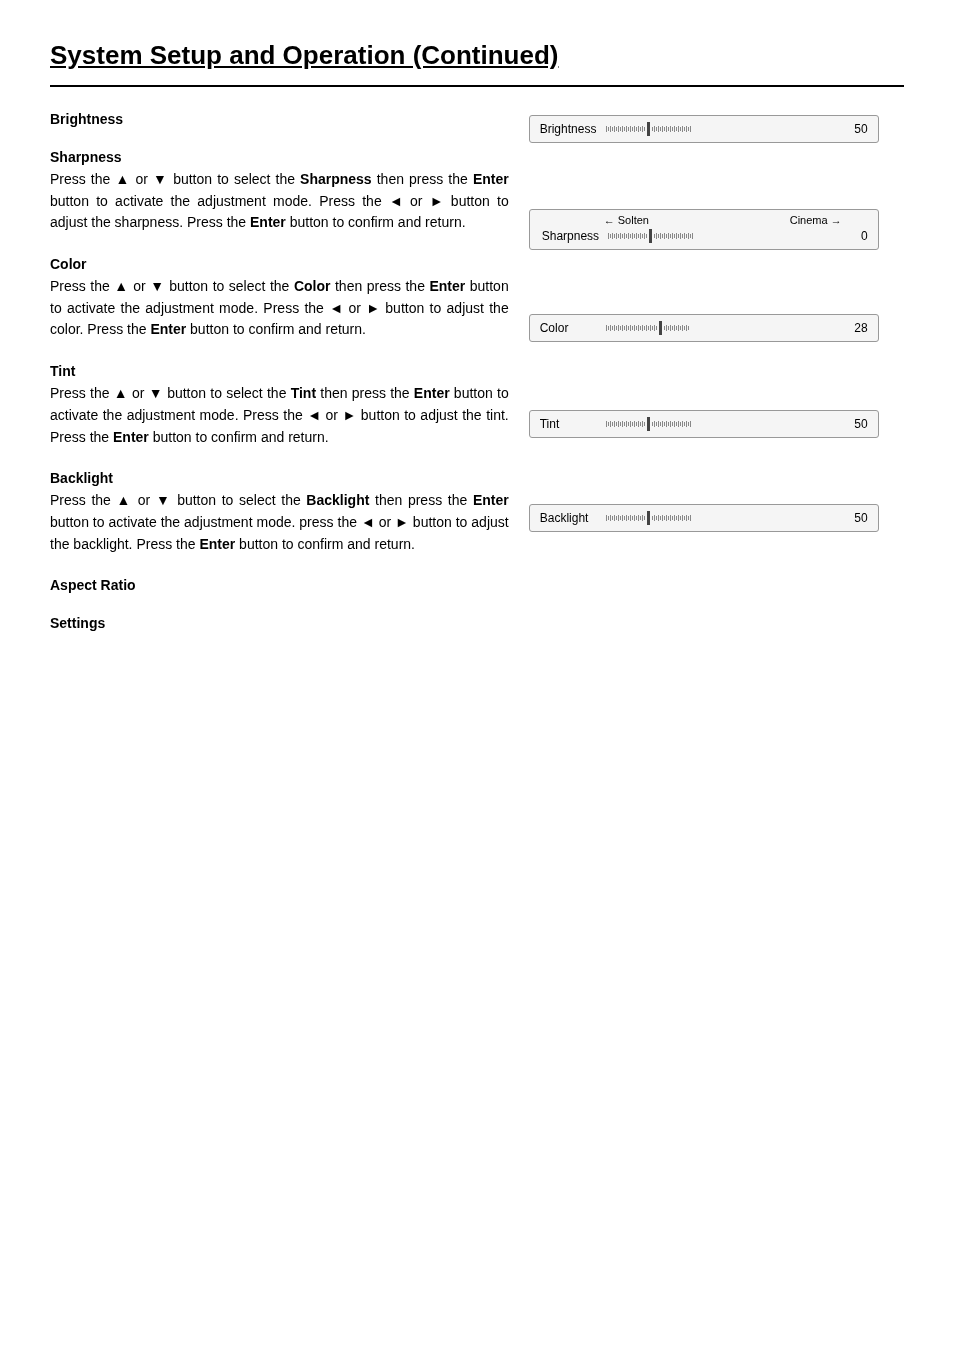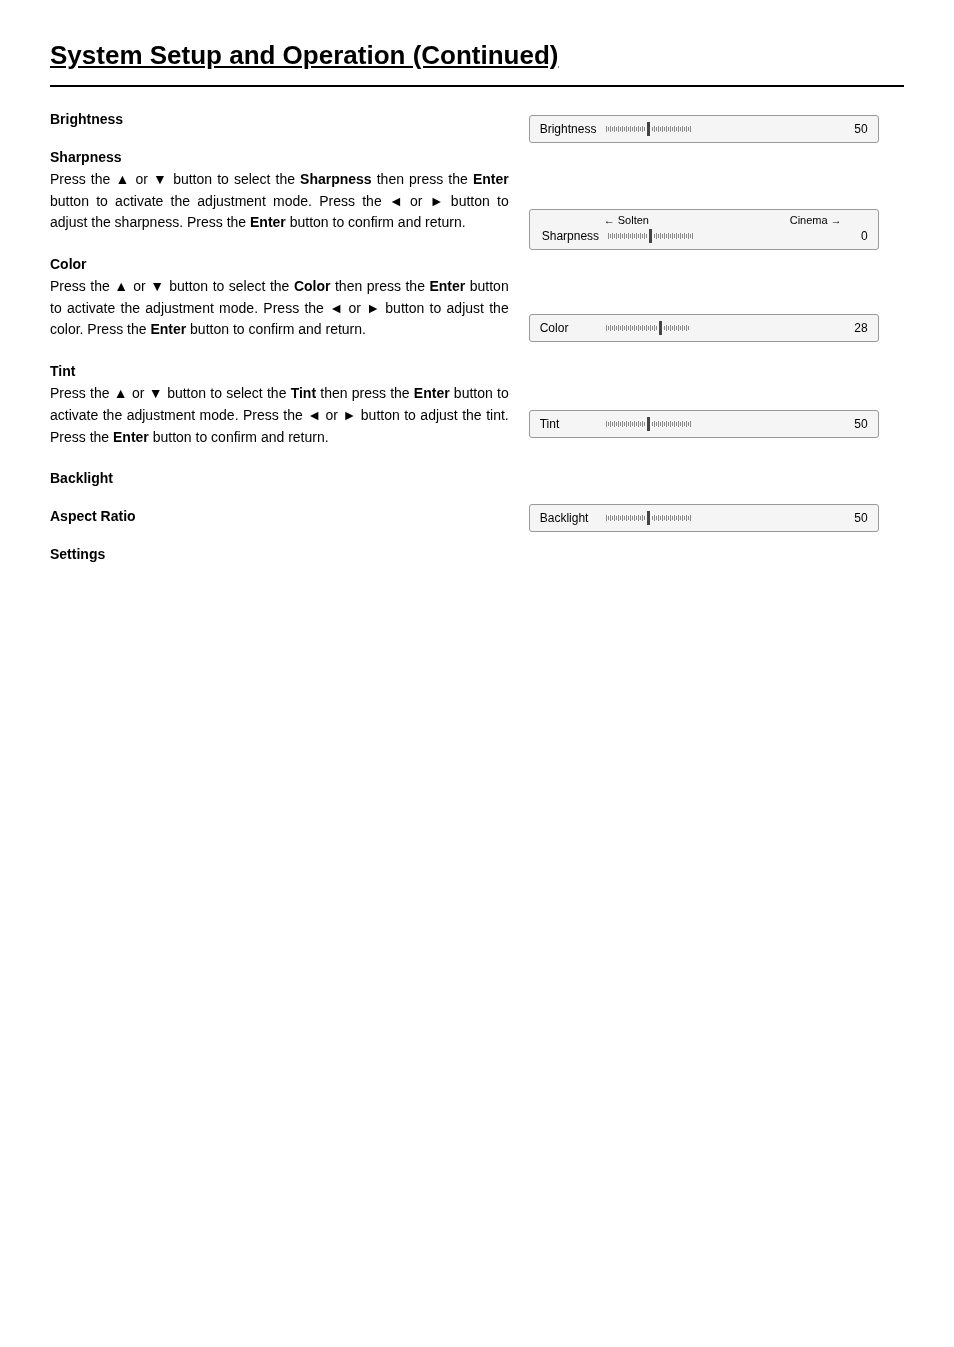"Press the ▲ or ▼ button to select the Backlight" div.section-body { html: none -> <div> Press the ▲ or ▼ button to select the <b>Backlight</b> then press the <b>Enter</b> button to activate the adjustment mode. press the ◄ or ► button to adjust the backlight. Press the <b>Enter</b> button to confirm and return. </div> }
